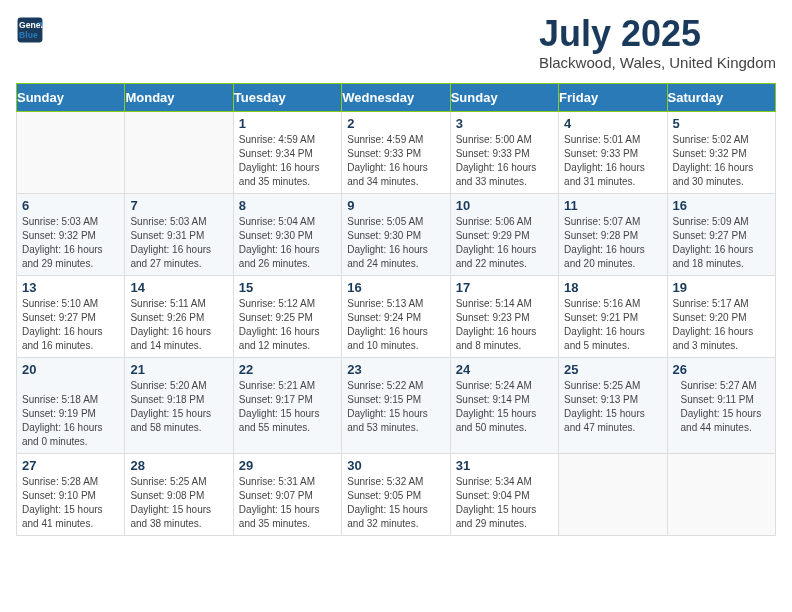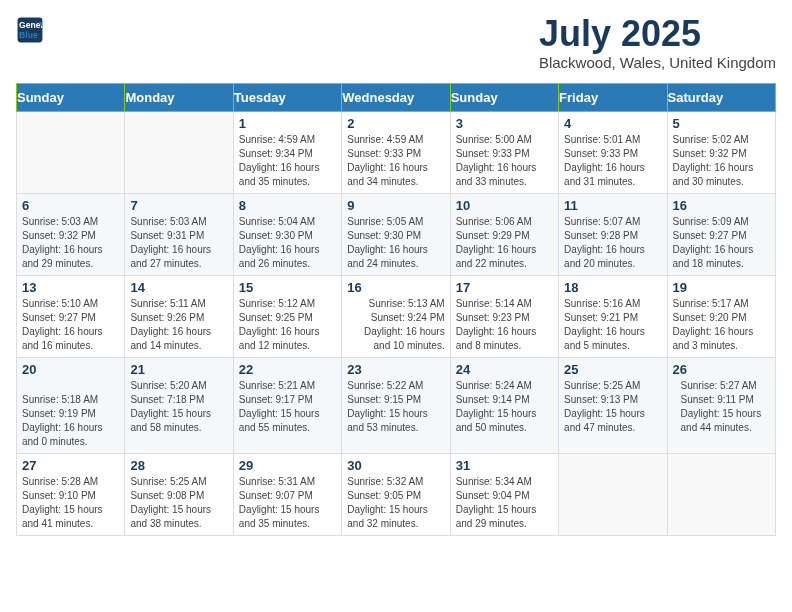"Sunrise: 5:13 AM" div.day-info { text-align: right -> none }
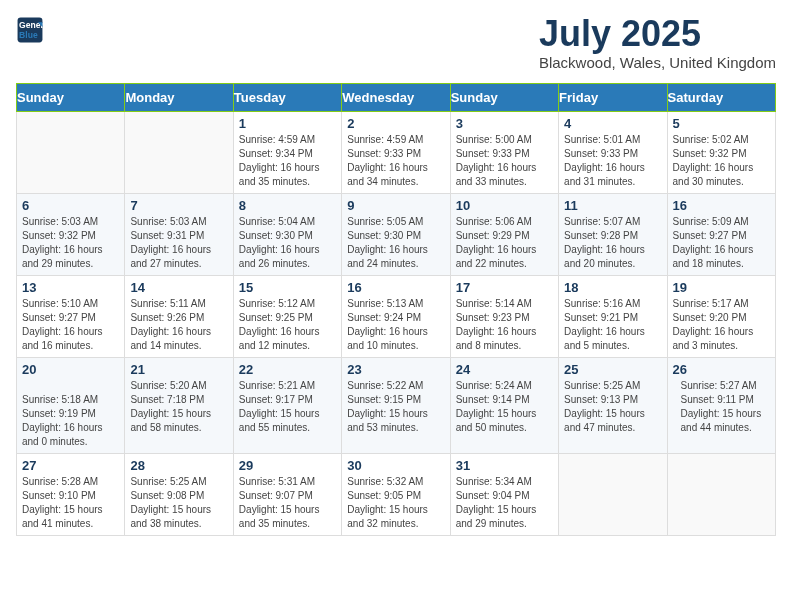"Sunrise: 5:20 AM" div.day-info { text: 7:18 -> 9:18 }
